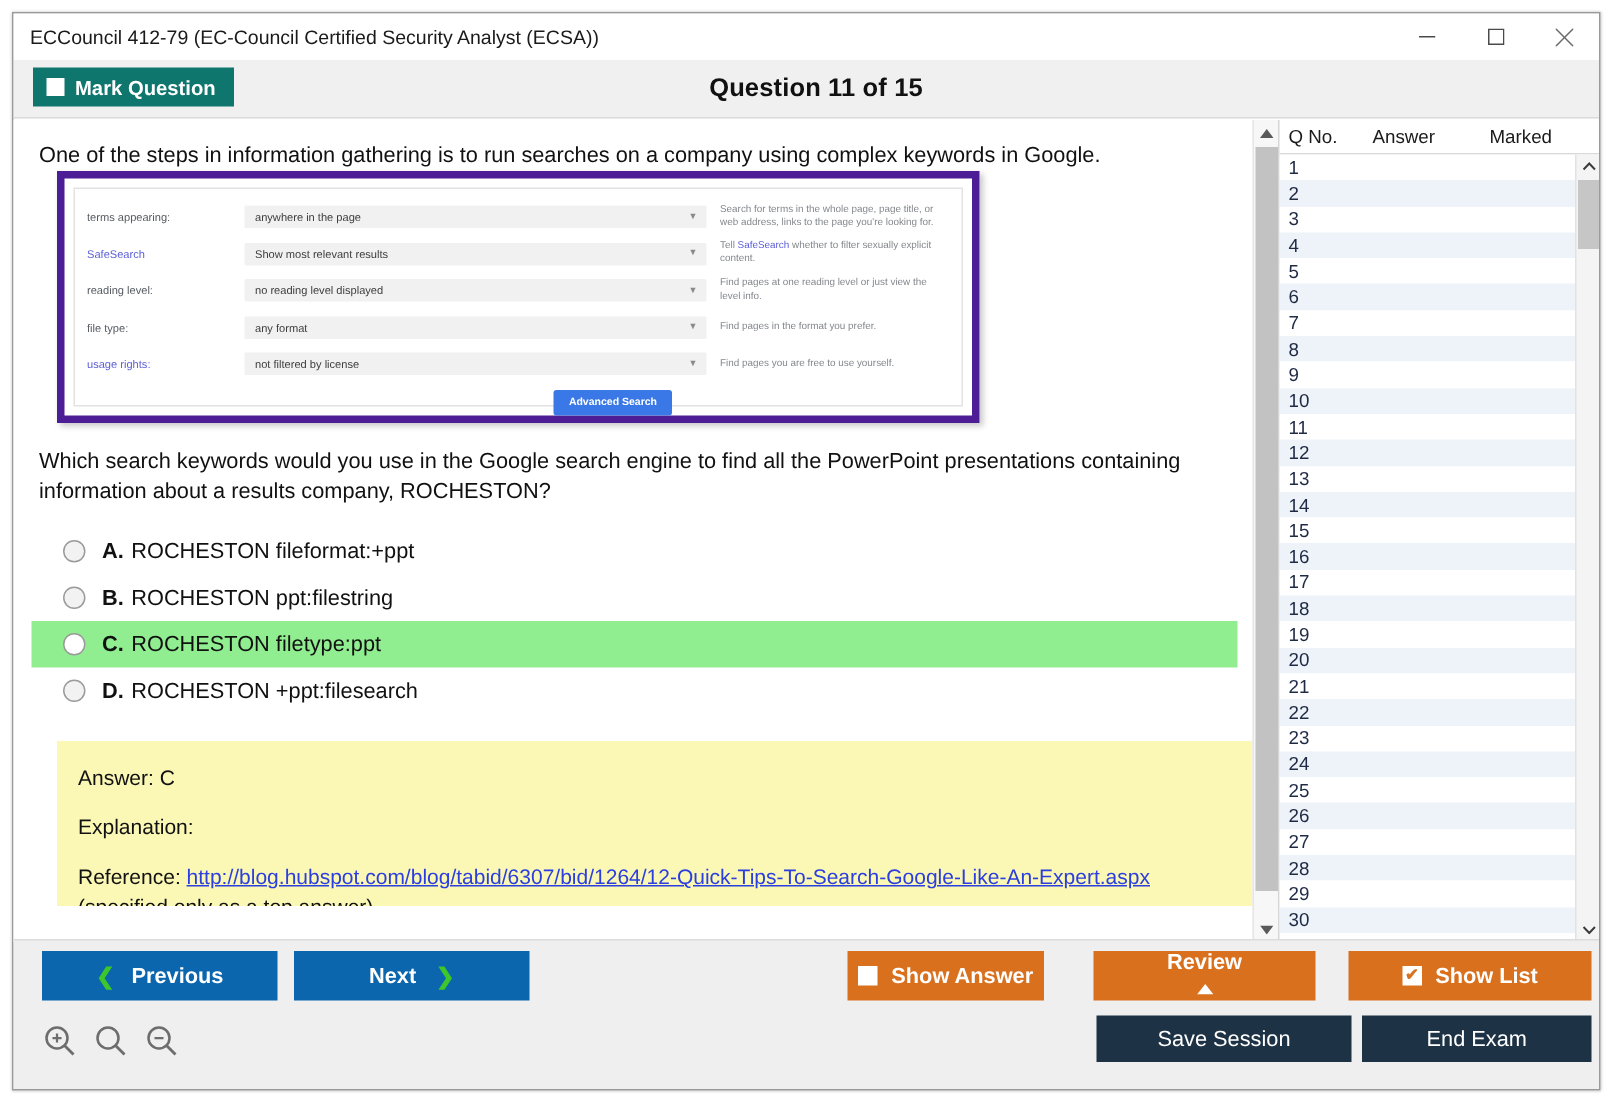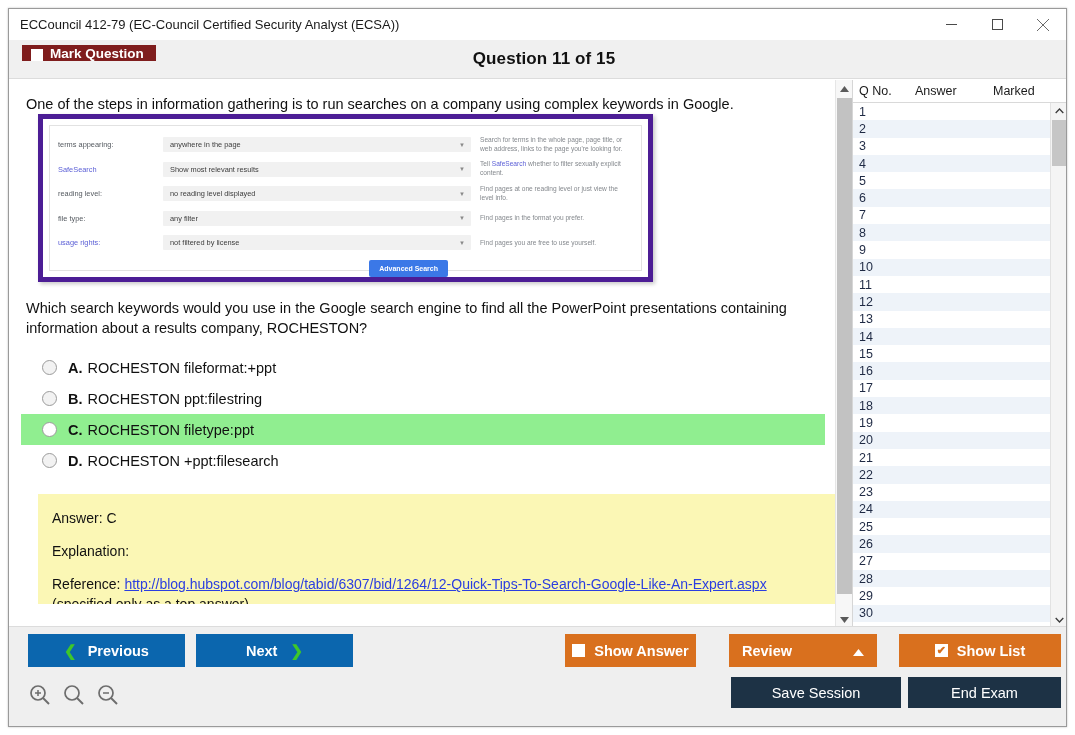"Mark Question" .mark-btn { align-items: flex-end -> center; background: #7f1d1d -> #0f766e; height: 16px -> 26px }
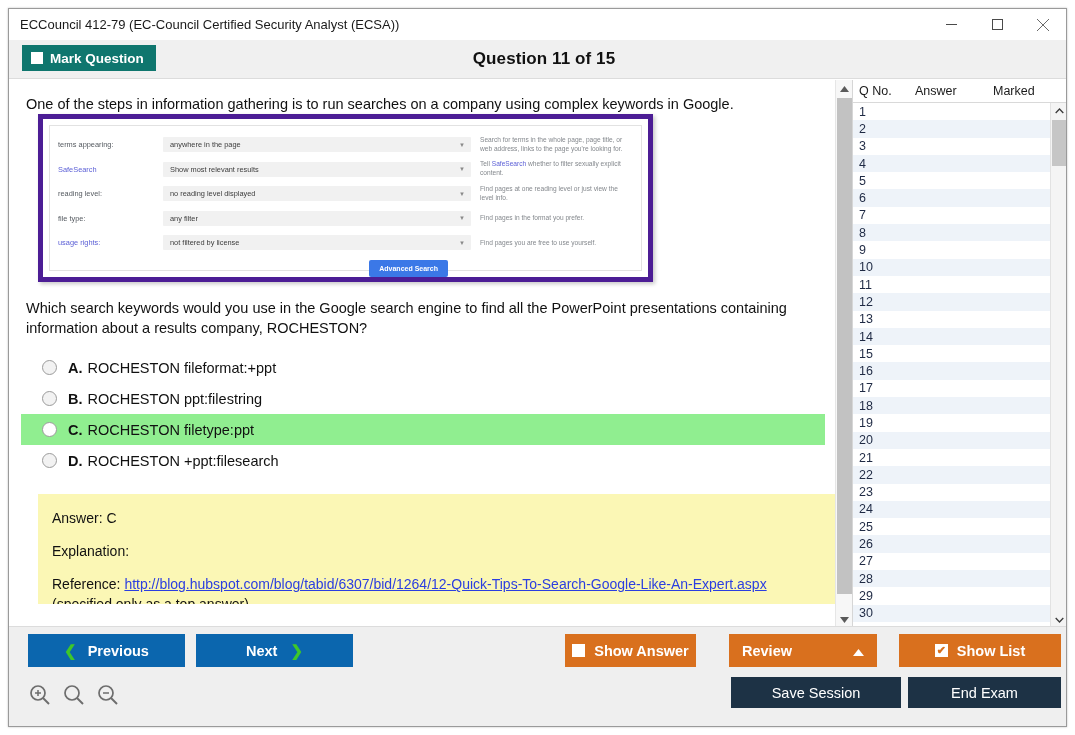"any filter" span { text: filter -> format }
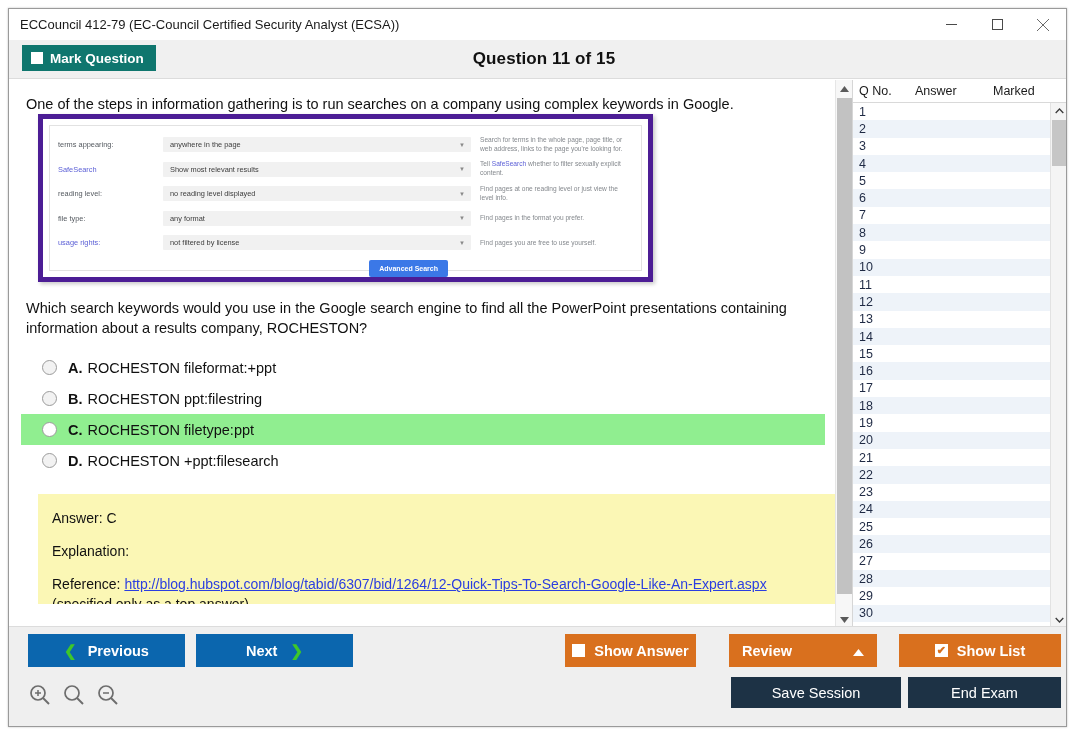"Review" div.btn { flex-direction: none -> column }
